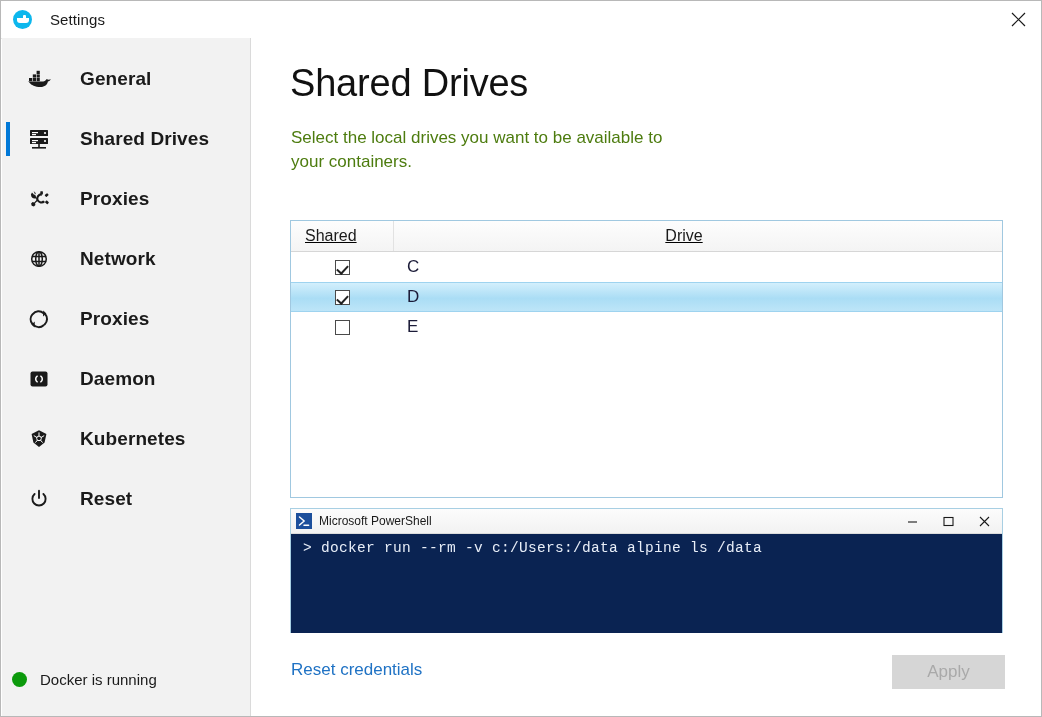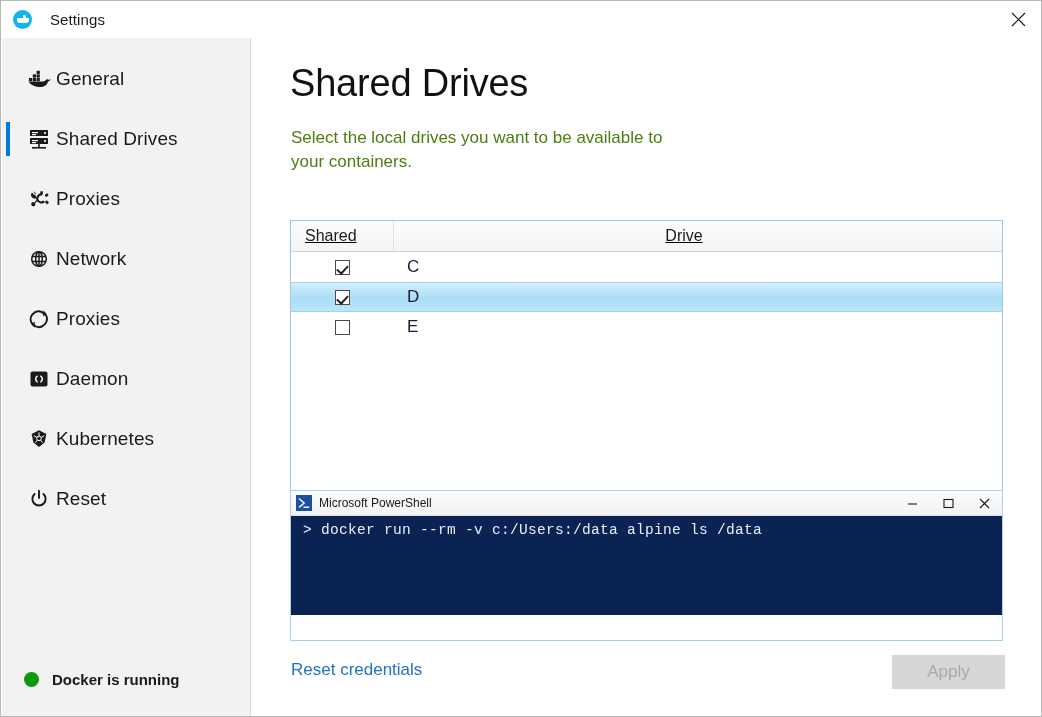"General" .nav-label { font-weight: none -> bold; margin-left: 0 -> 24px }
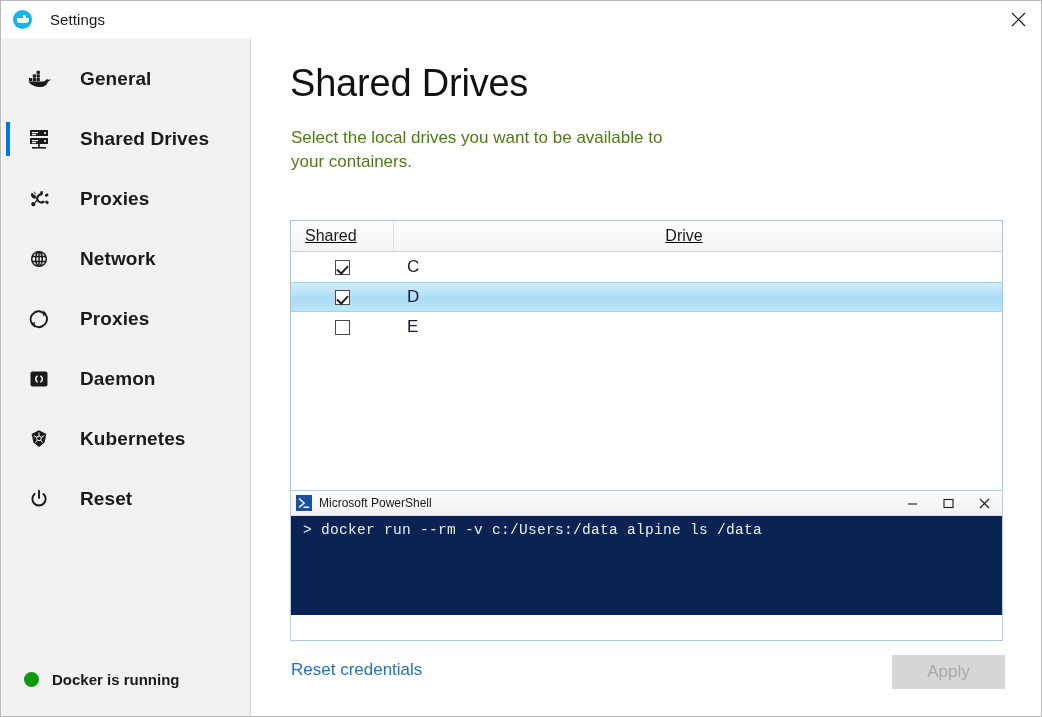"Microsoft PowerShell" .ps-window { height: 151px -> 125px; top: 452px -> 470px }
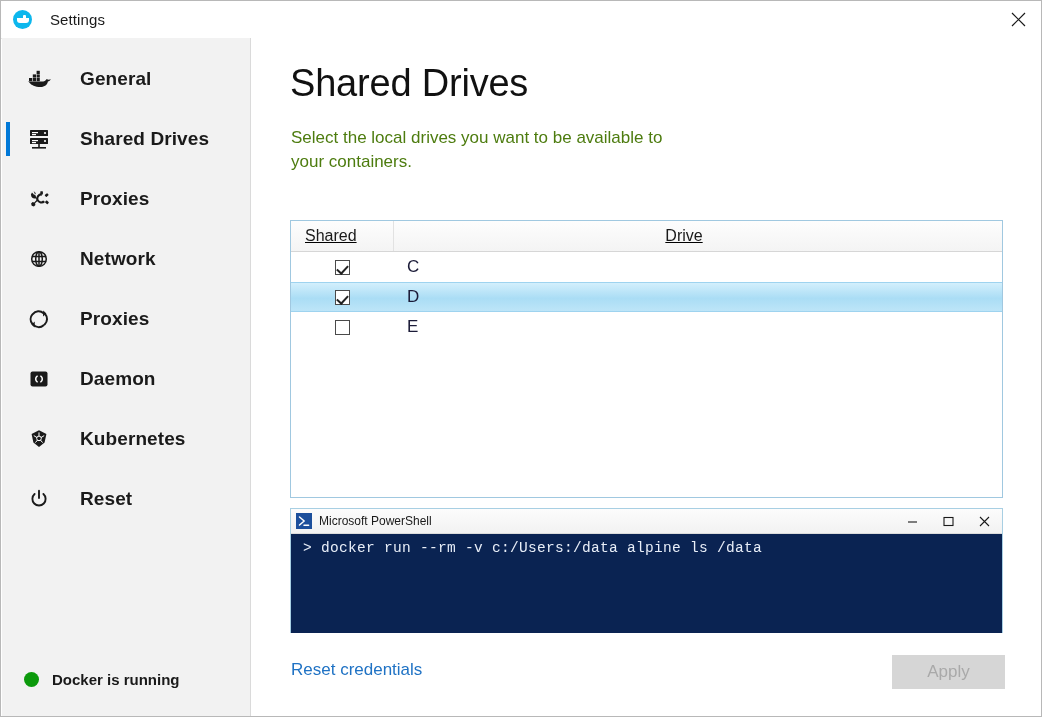"Docker is running" .status-row { font-weight: bold -> none; padding-left: 22px -> 10px }
